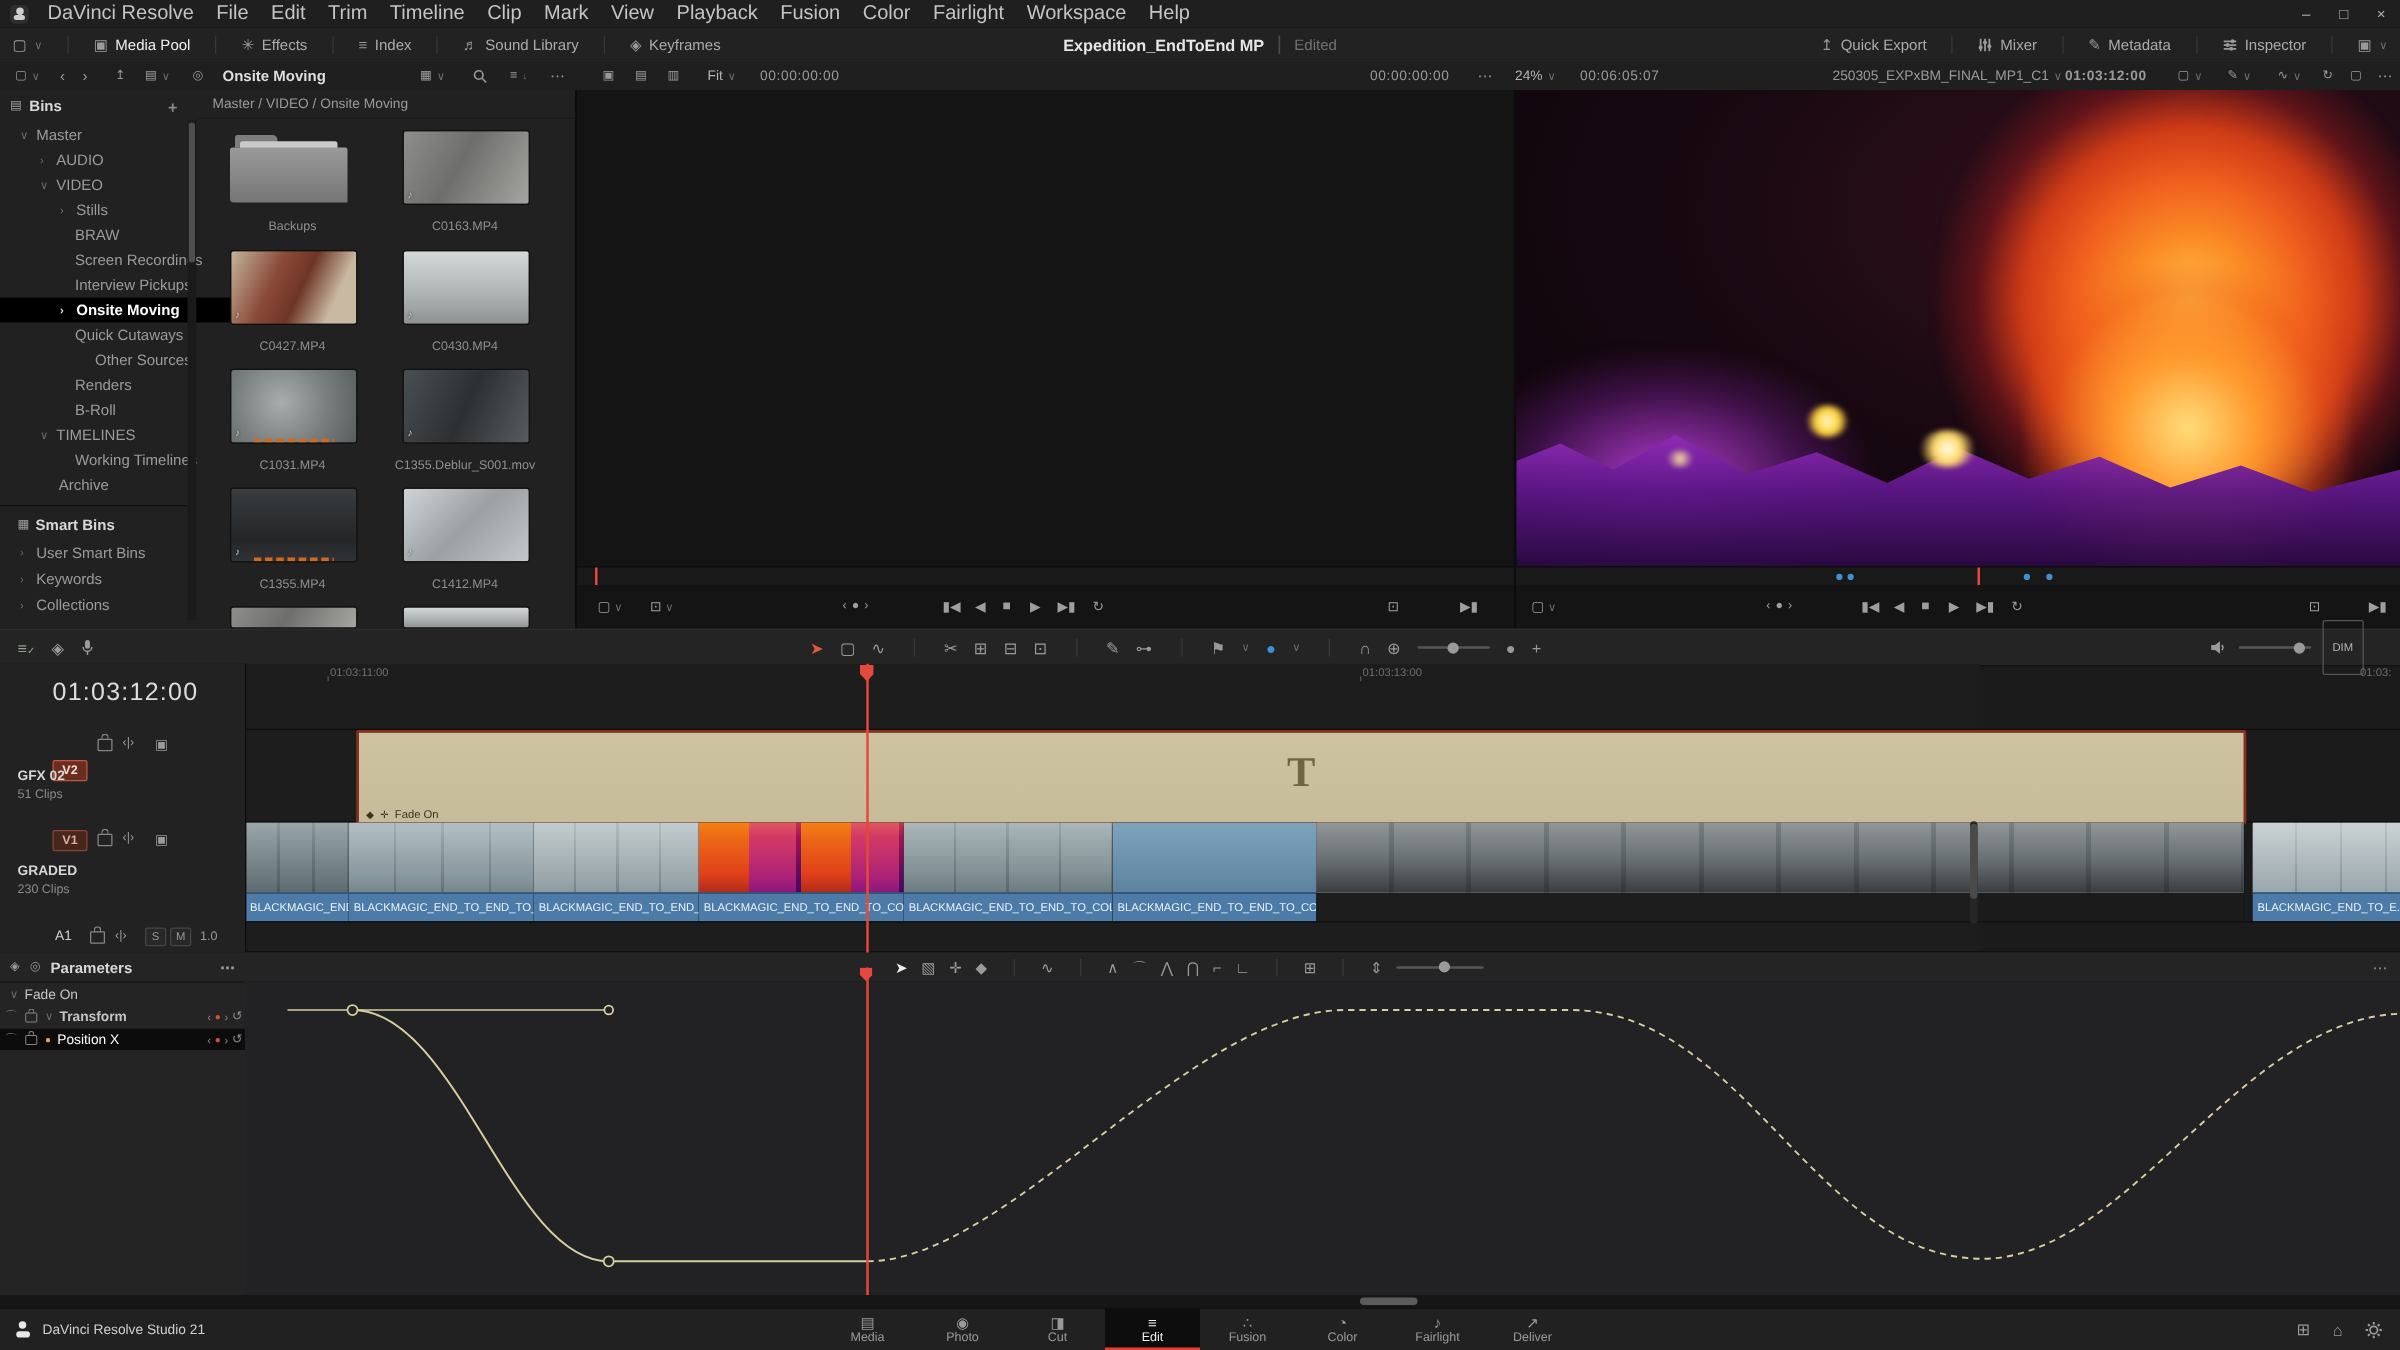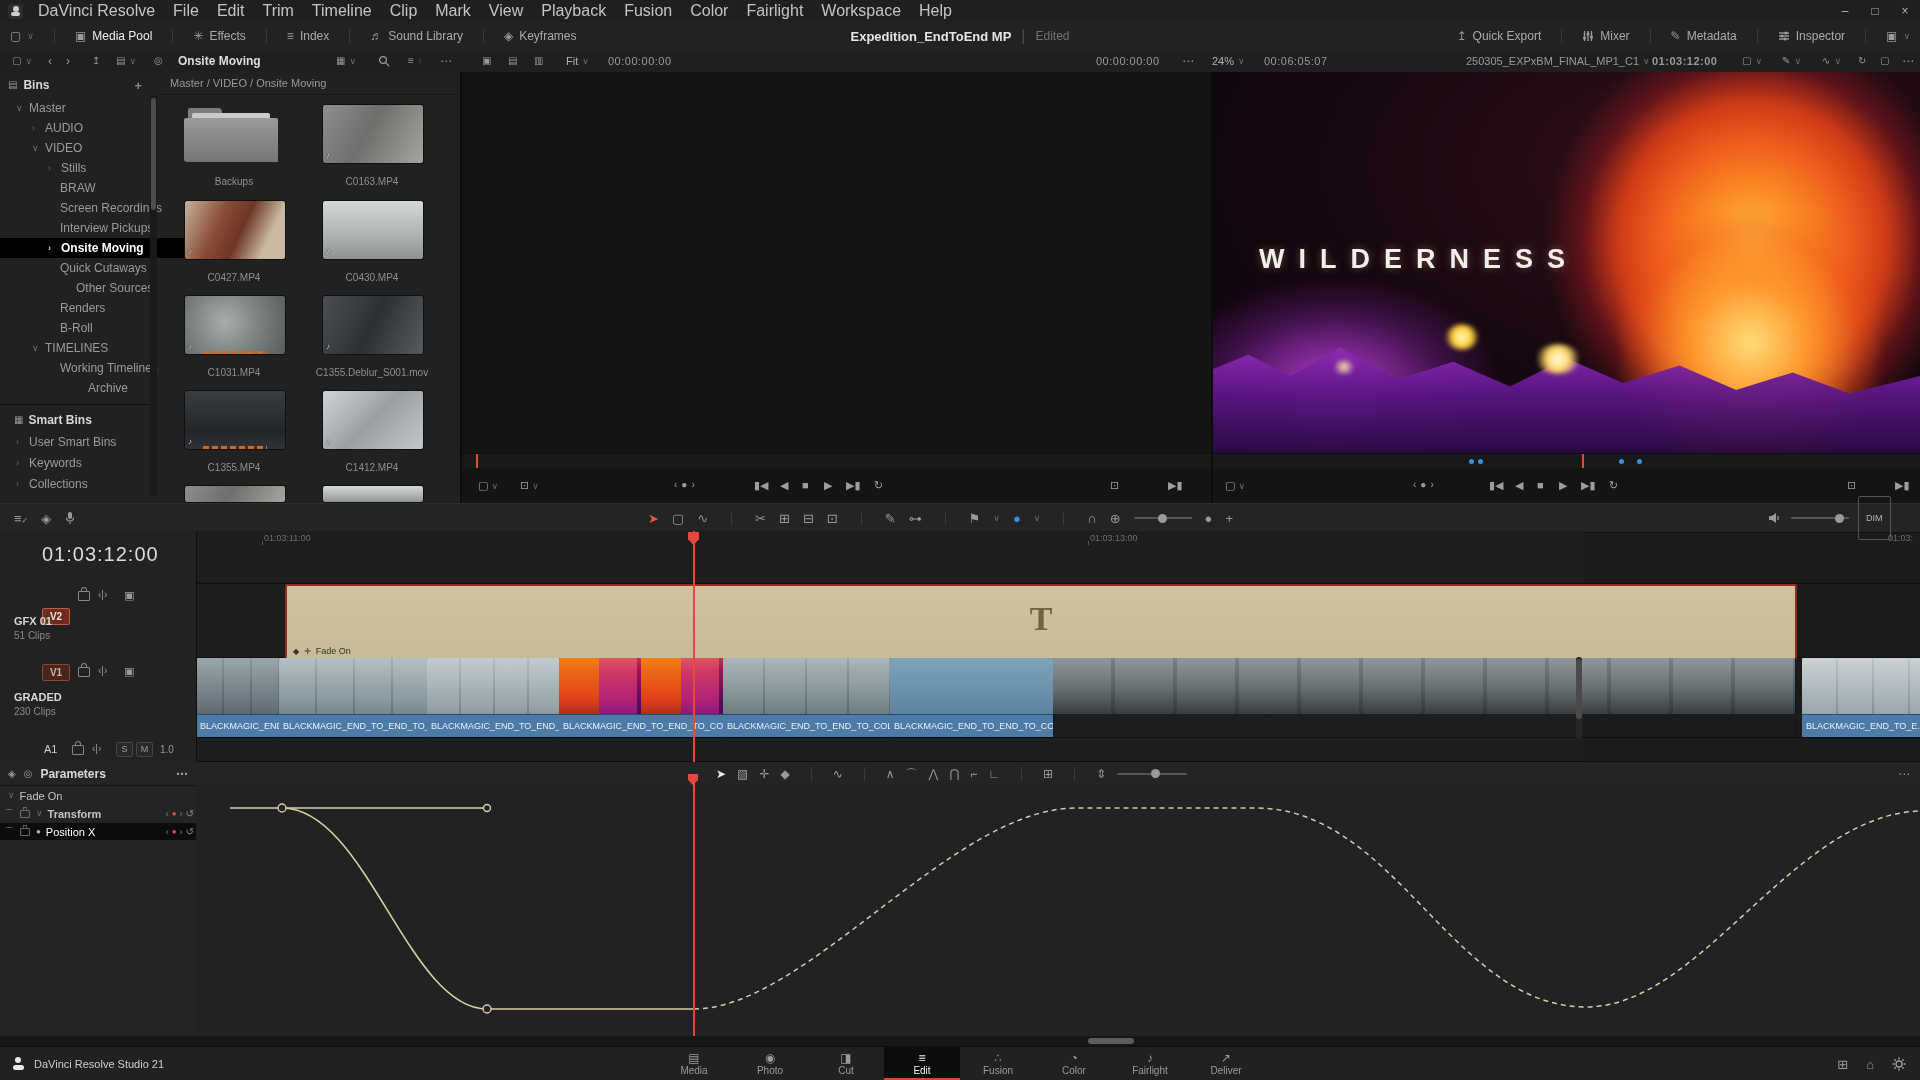"WILDERNESS" div { html: <div>WILDERNESS</div> -> none }
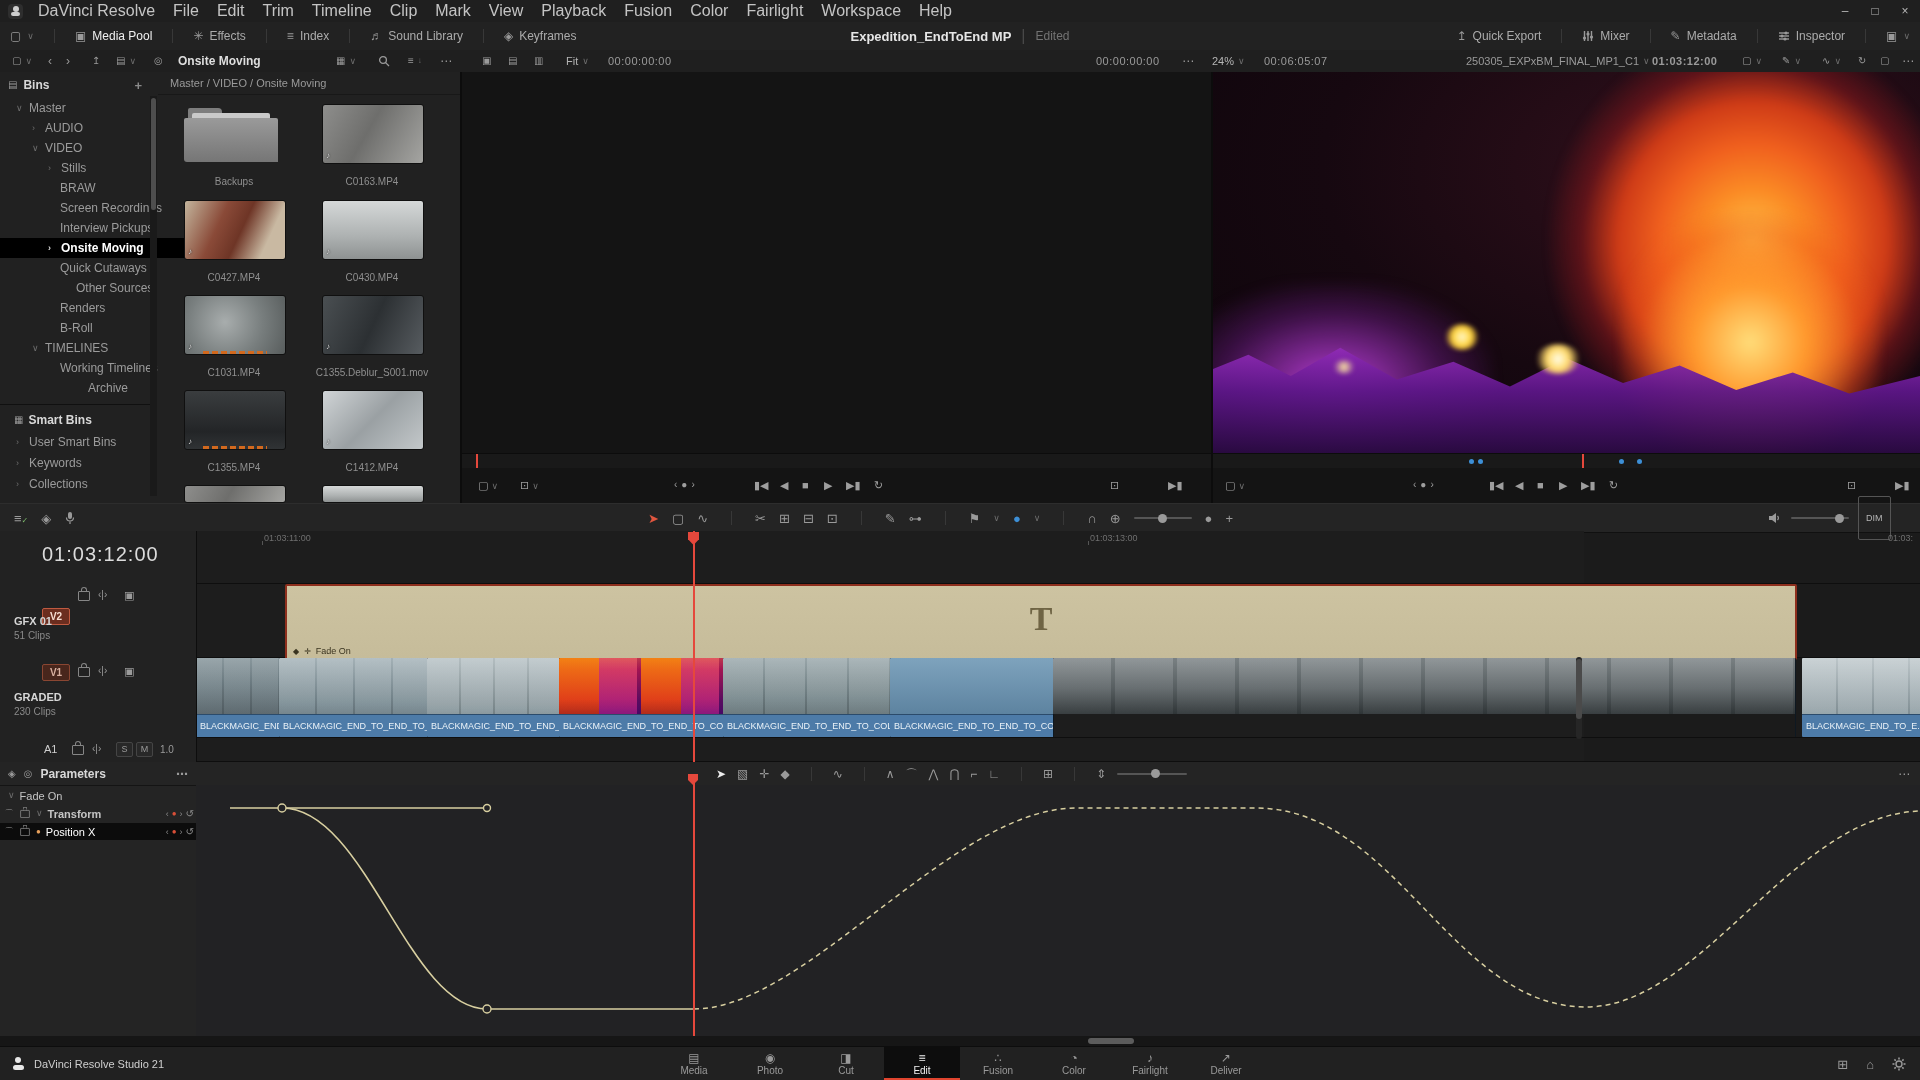"Archive" div.titem { padding-left: 88px -> 47px }
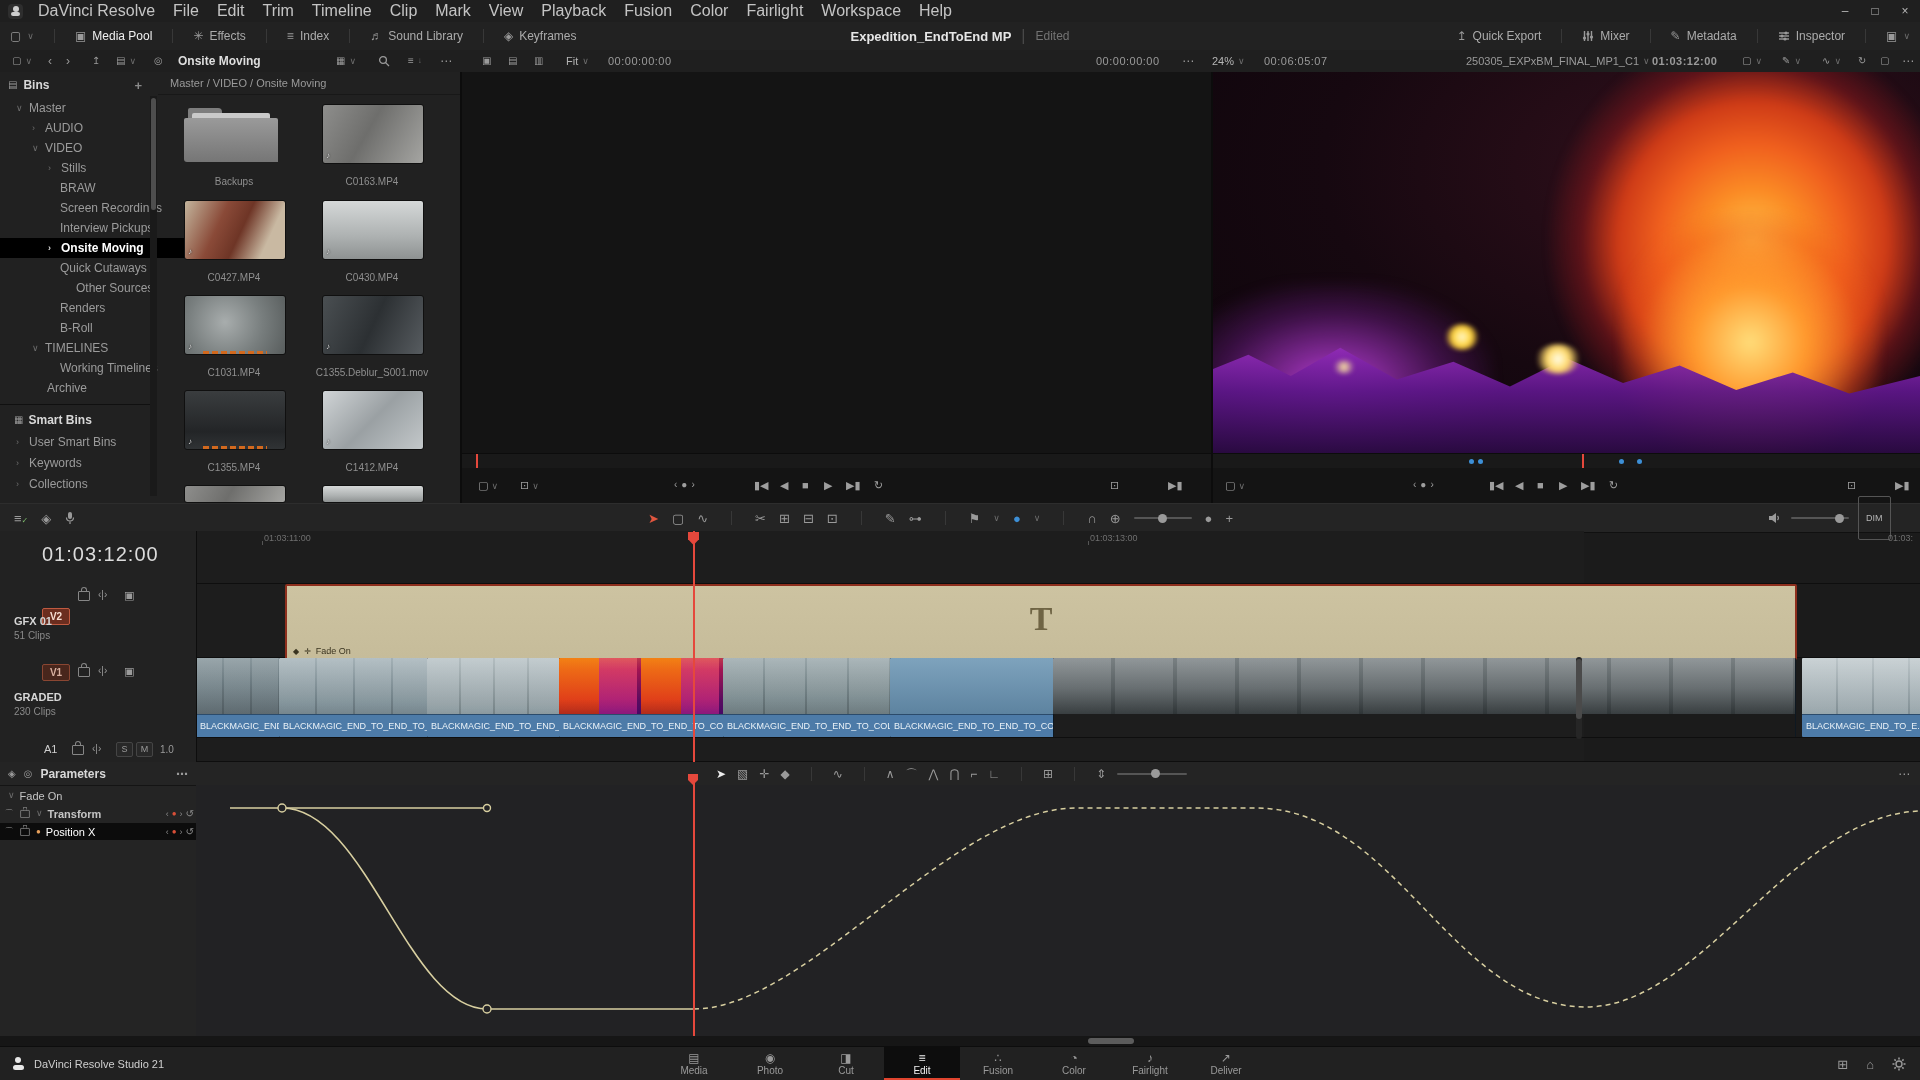"GFX 01" div.hname { text: 01 -> 02 }
